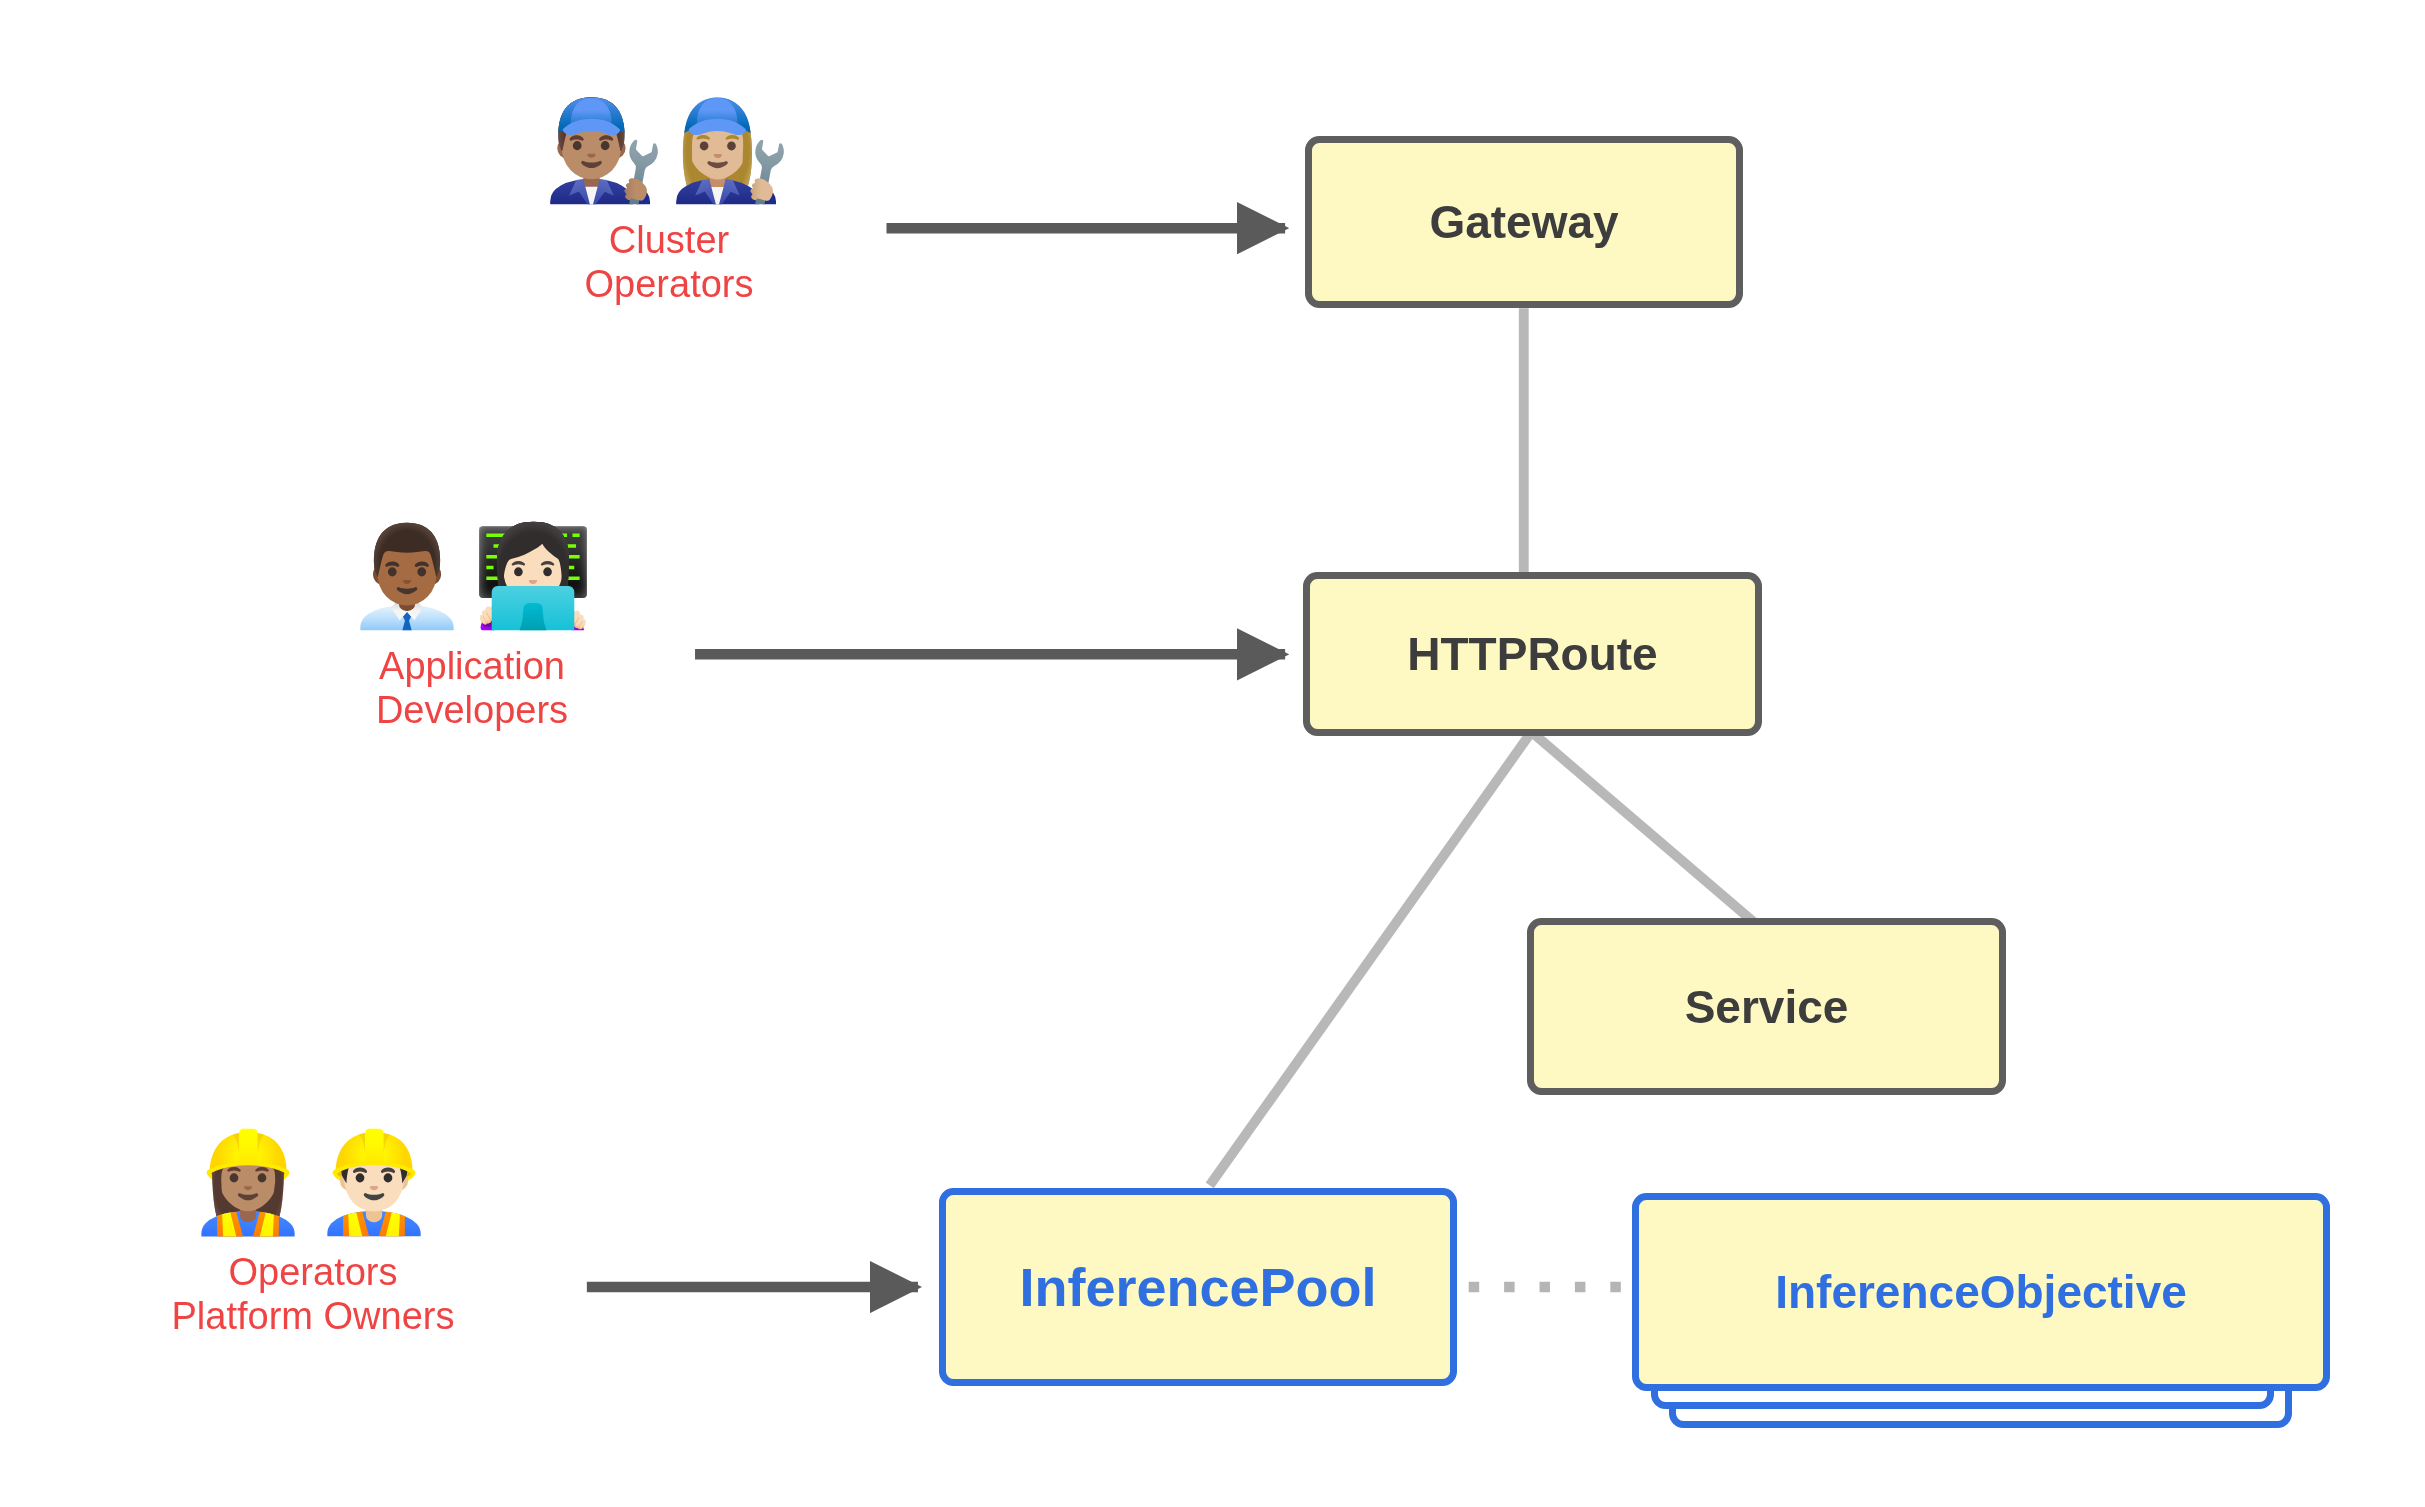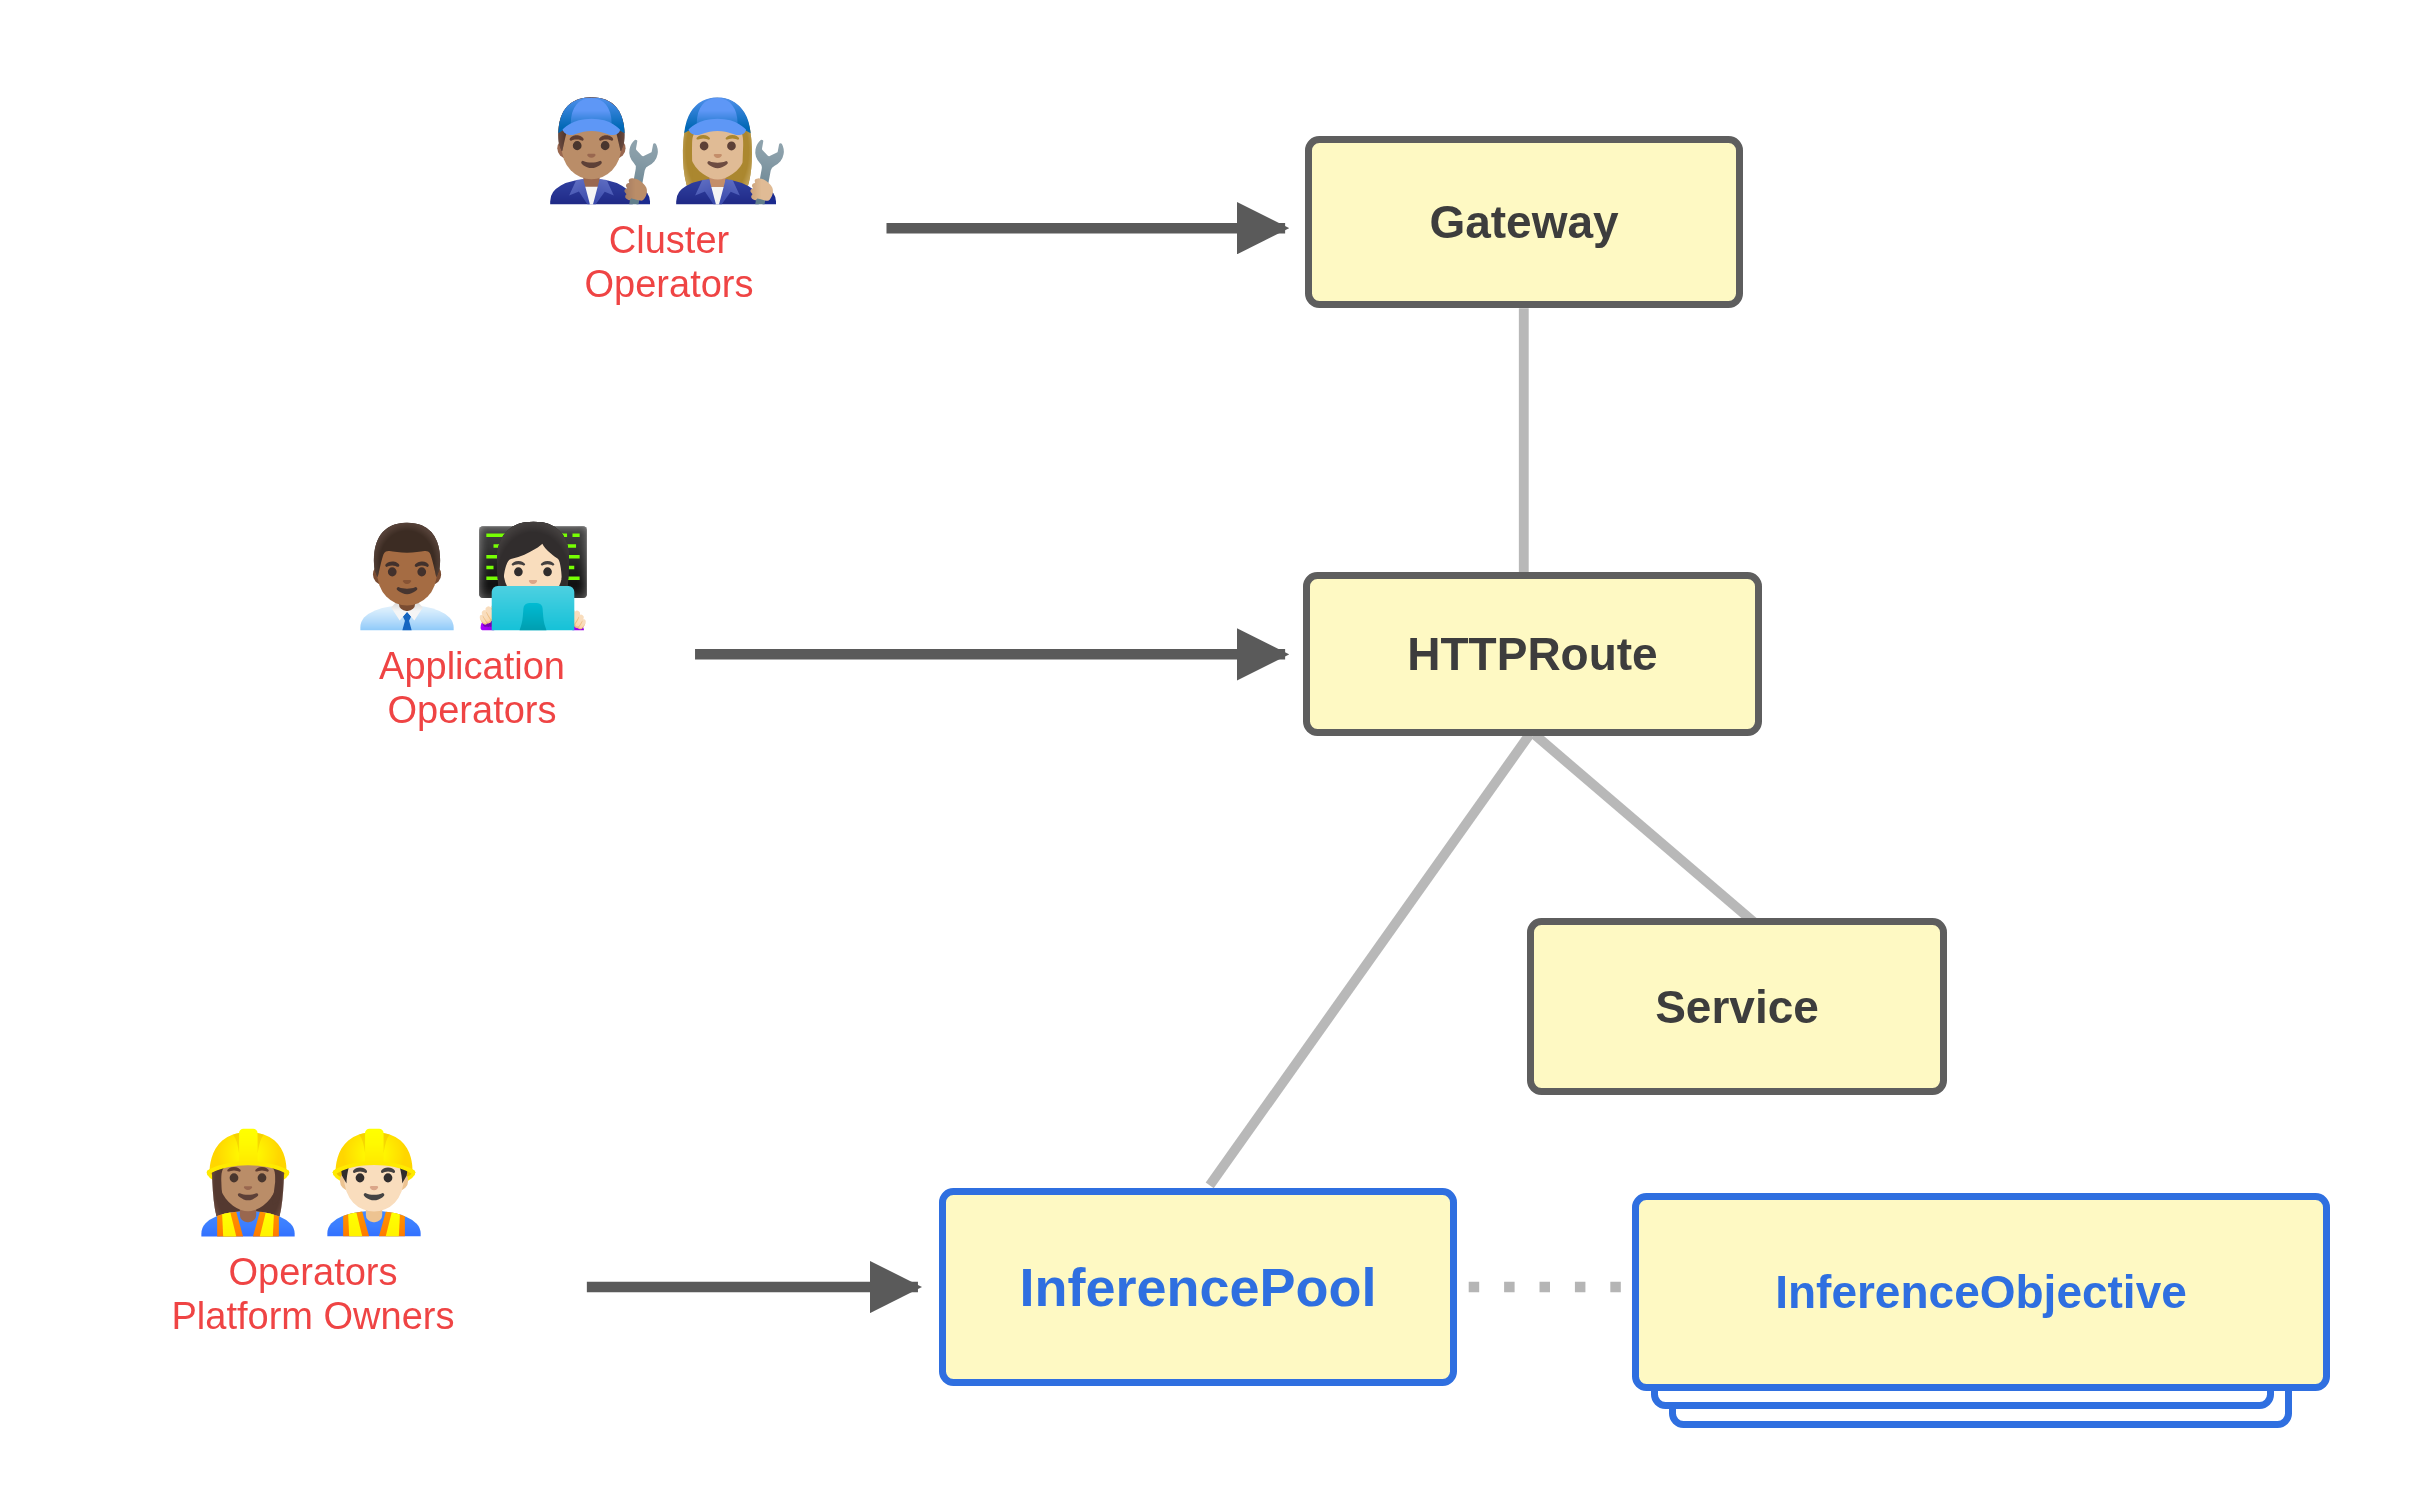"Application" div.persona-label { text: Operators -> Developers }
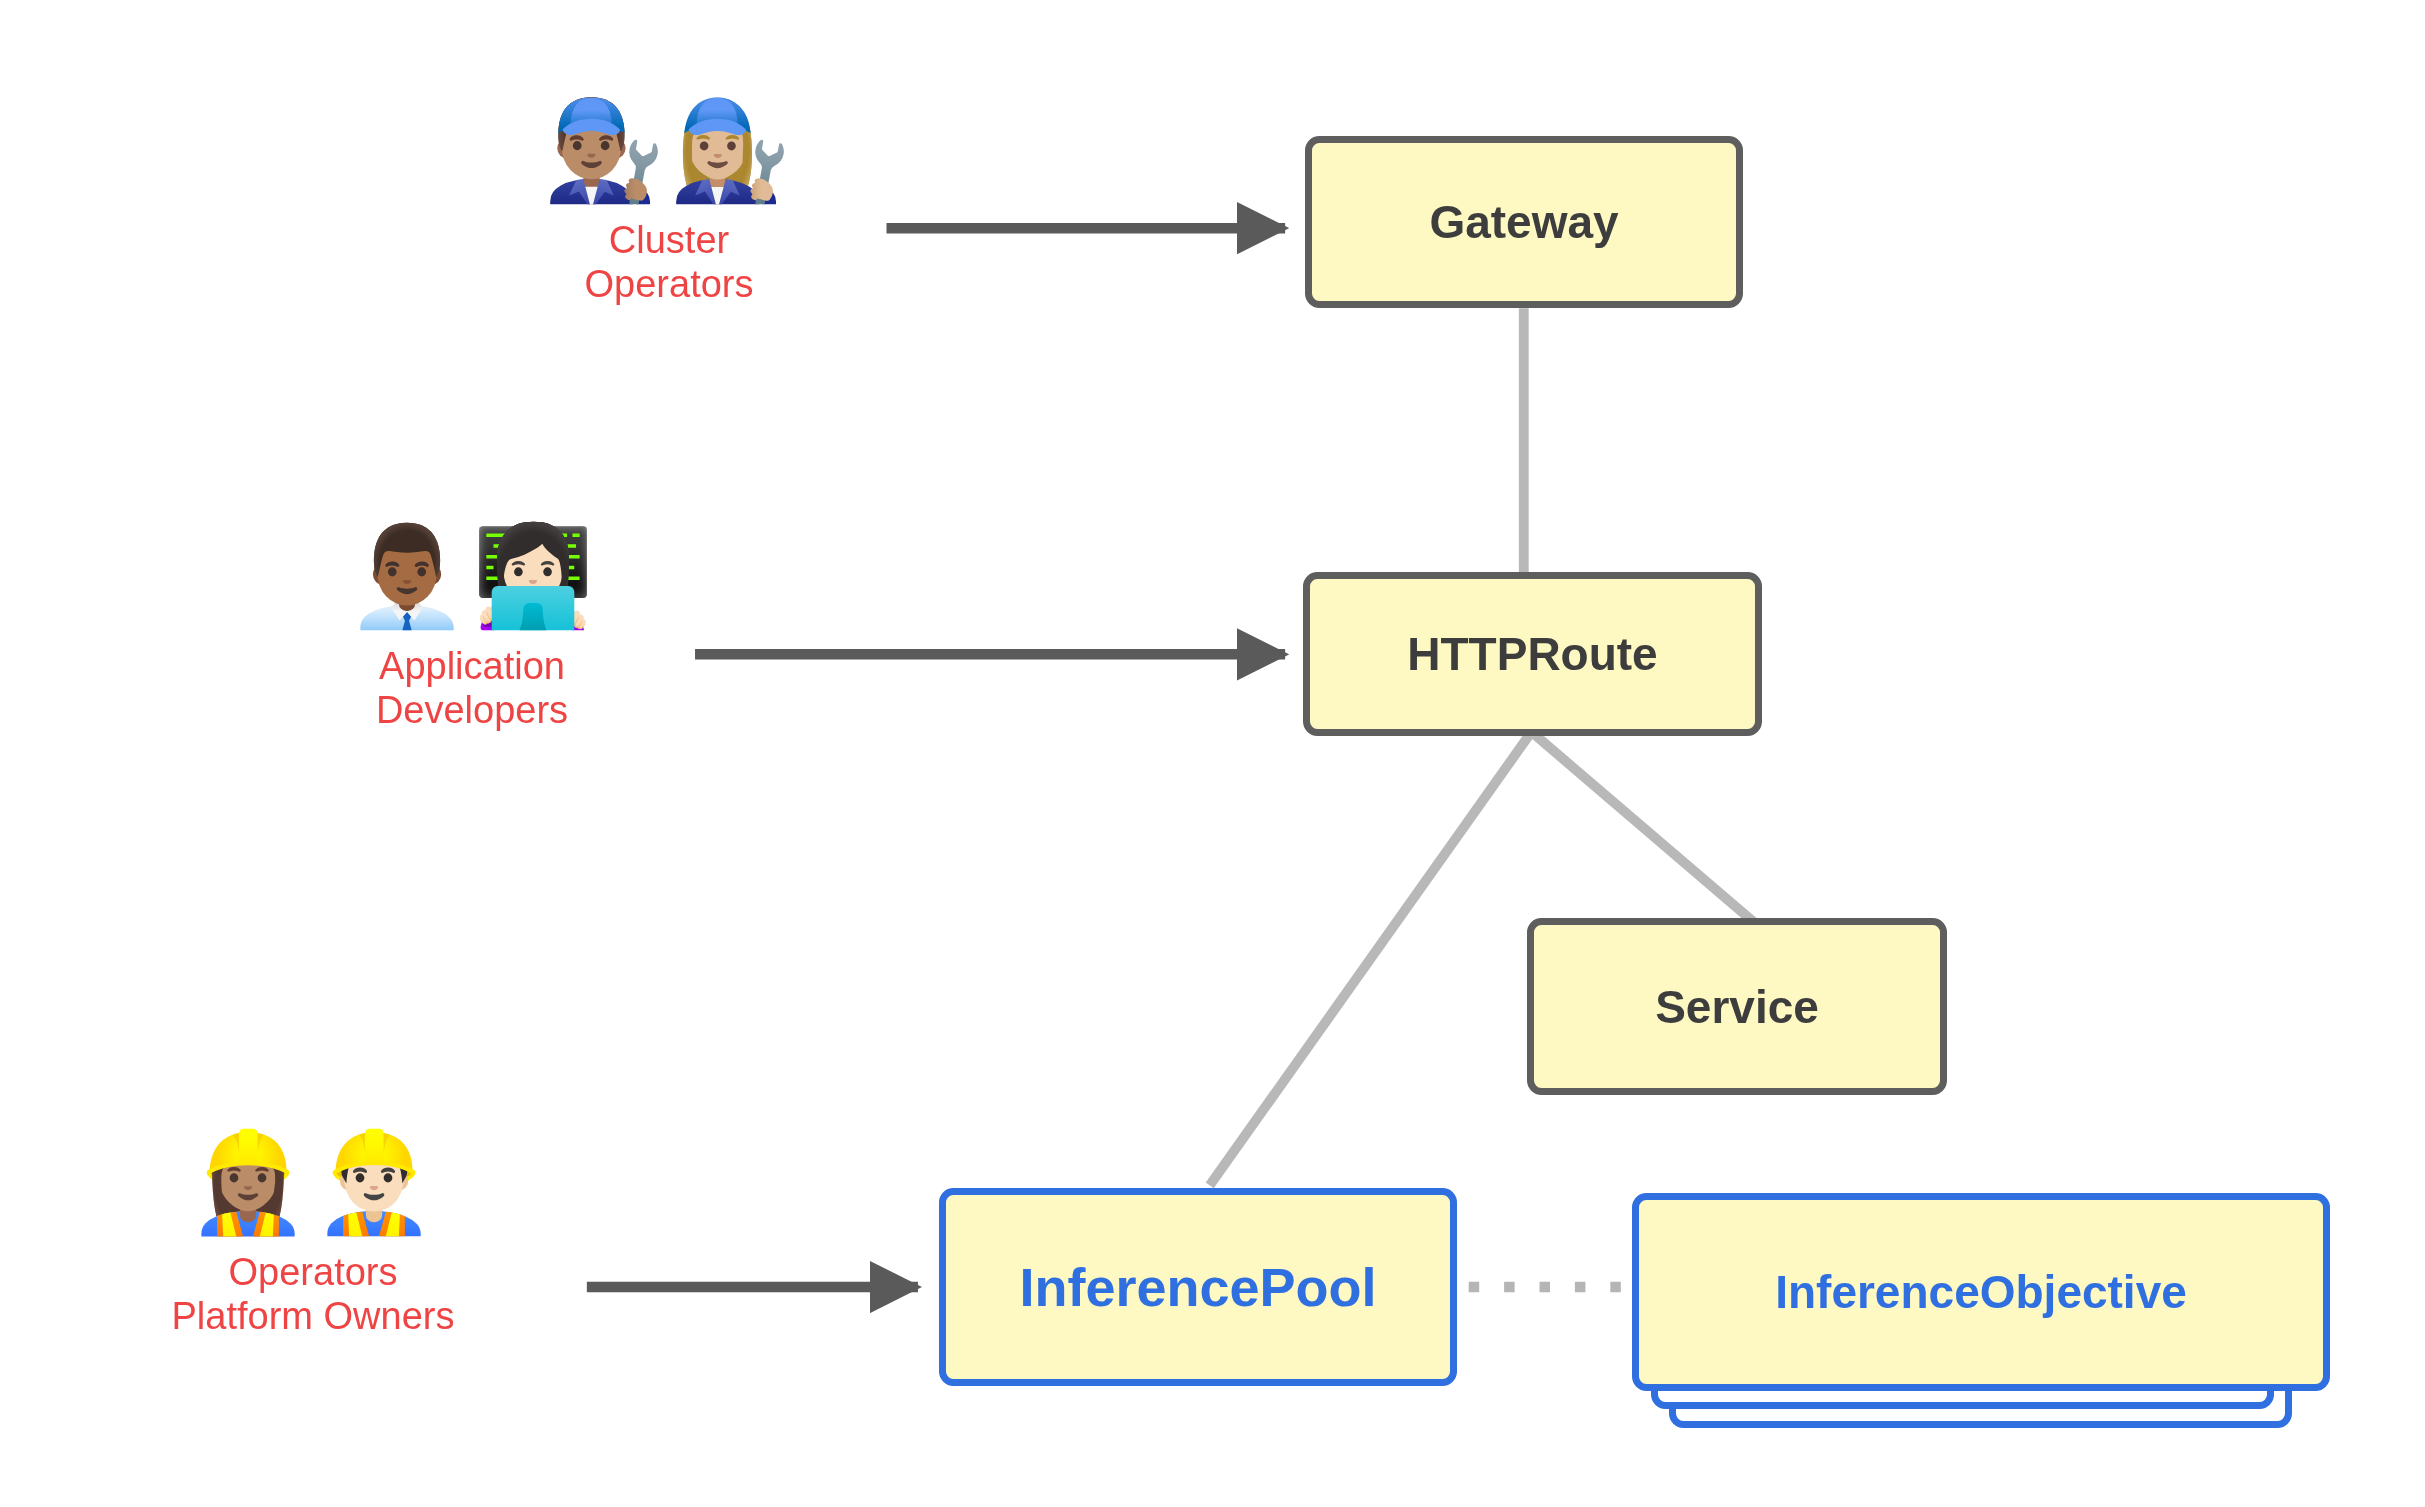"Service" div.node { width: 420px -> 479px }
